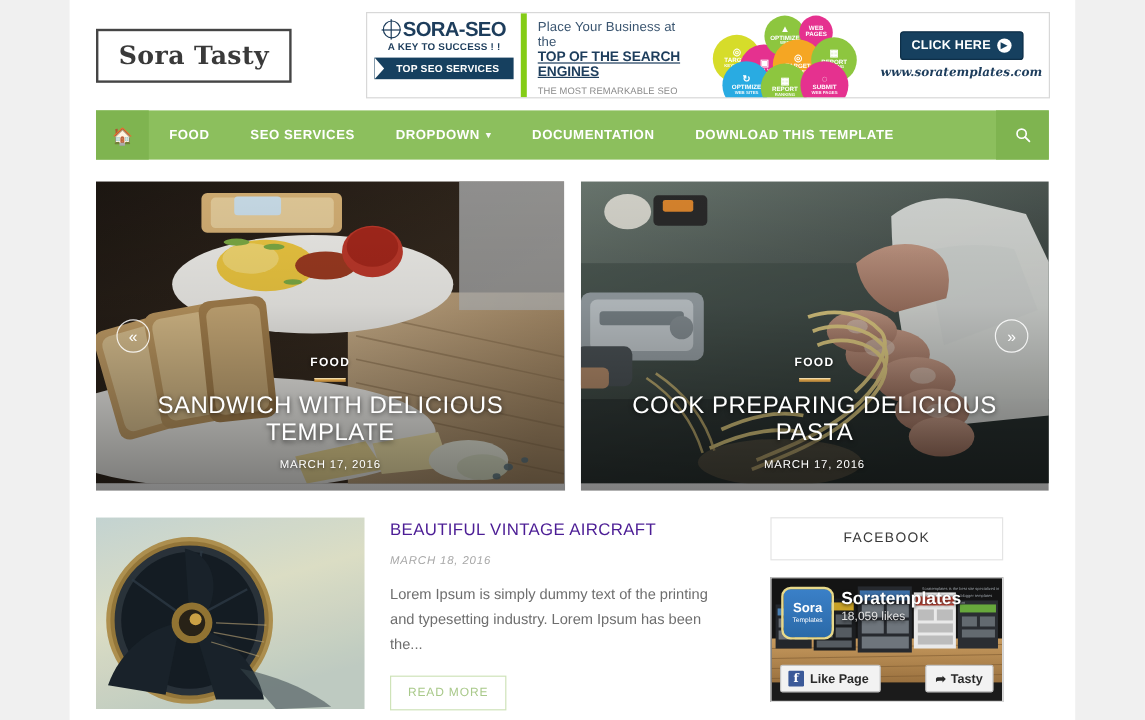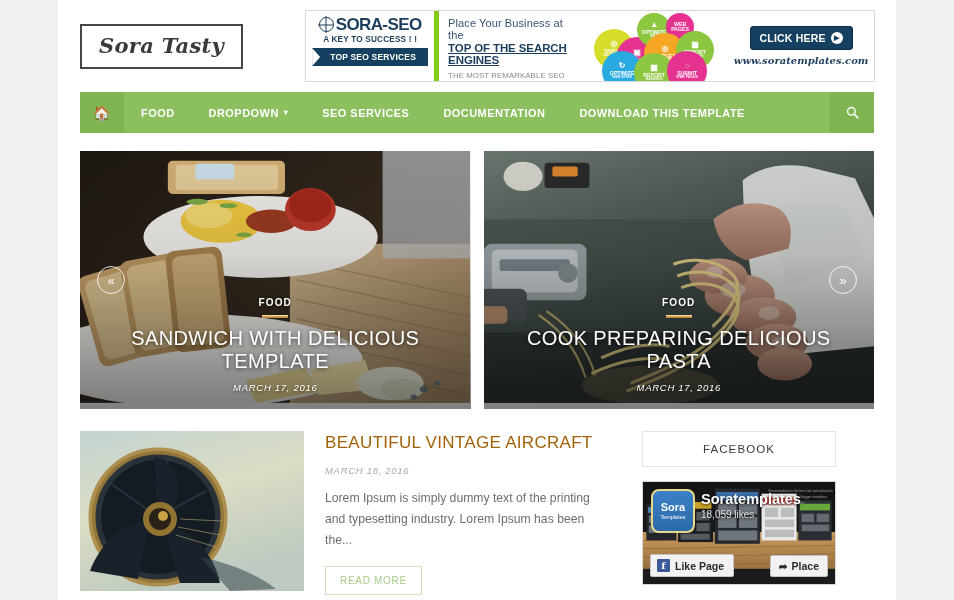"Sora Tasty" .logo-text { font-style: italic -> none }
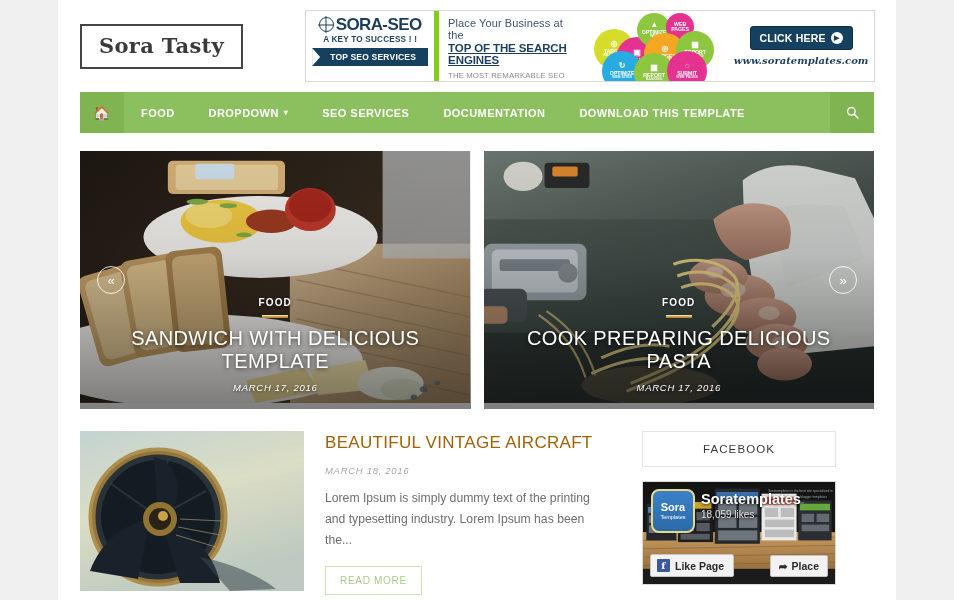"DROPDOWN" div.nav-item { order: before "SEO SERVICES" -> after "SEO SERVICES" }
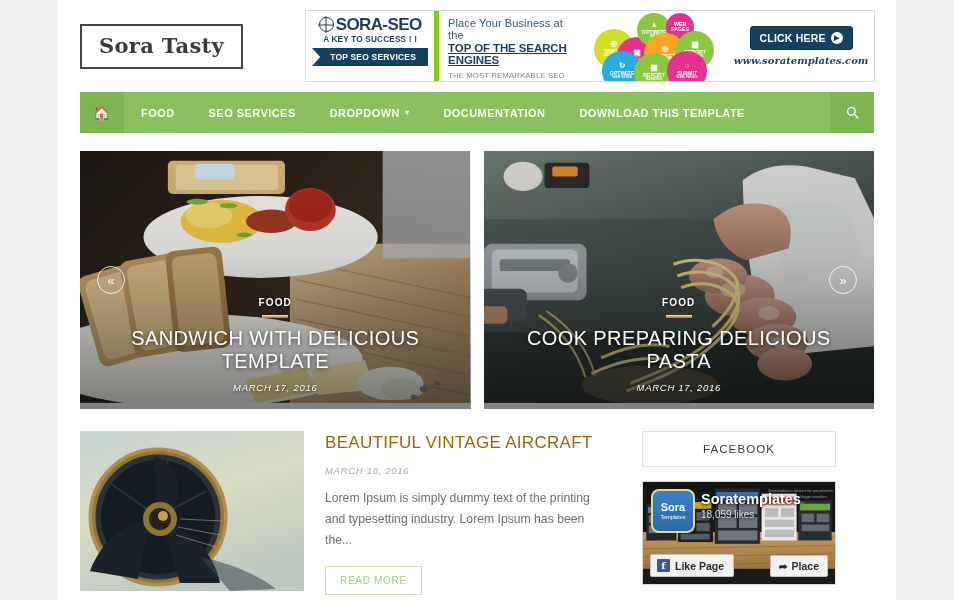"MARCH 17, 2016" .cap-date { font-style: italic -> none }
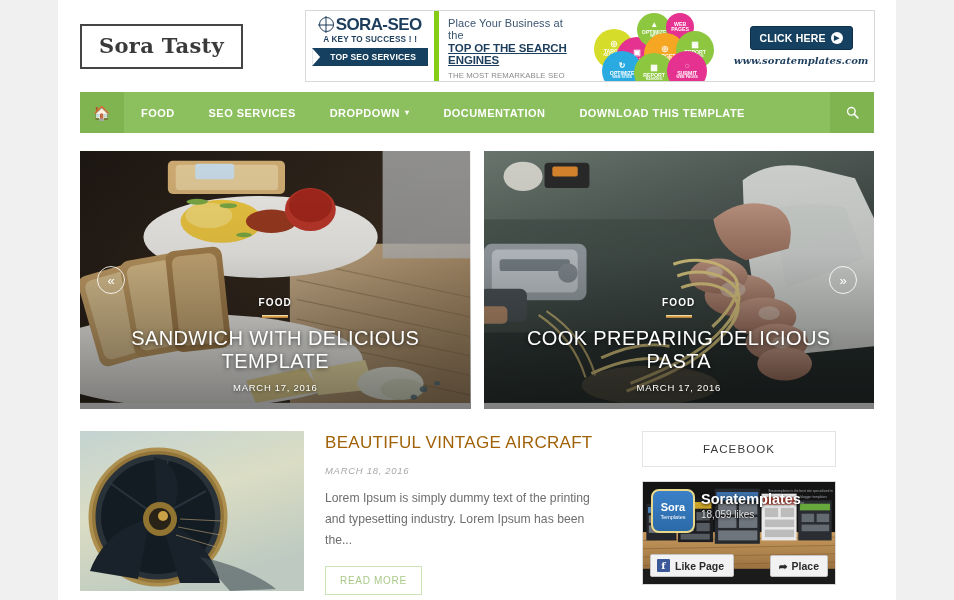"BEAUTIFUL VINTAGE AIRCRAFT" .post-title { color: #a16207 -> #4c1d95; font-size: 17px -> 14px }
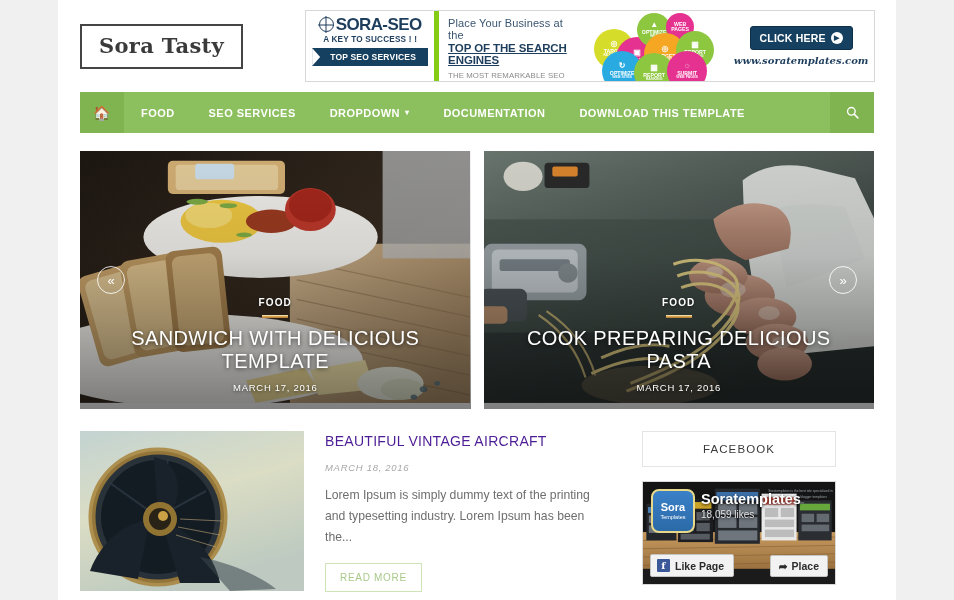"Place" span { text: Place -> Tasty }
